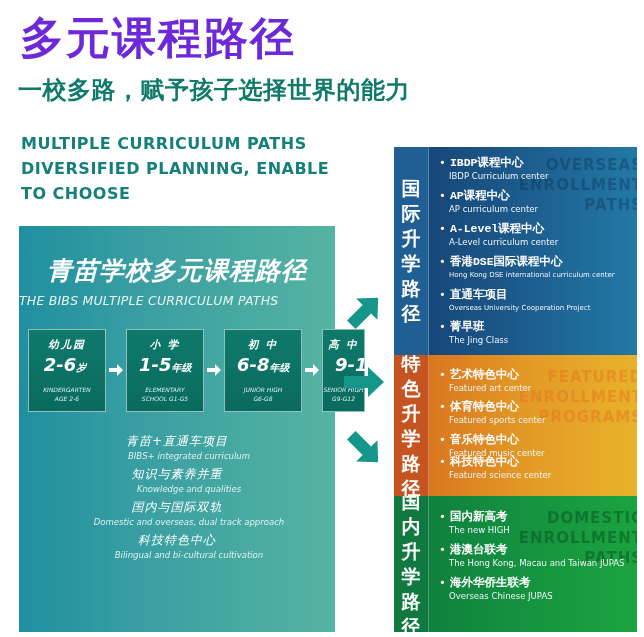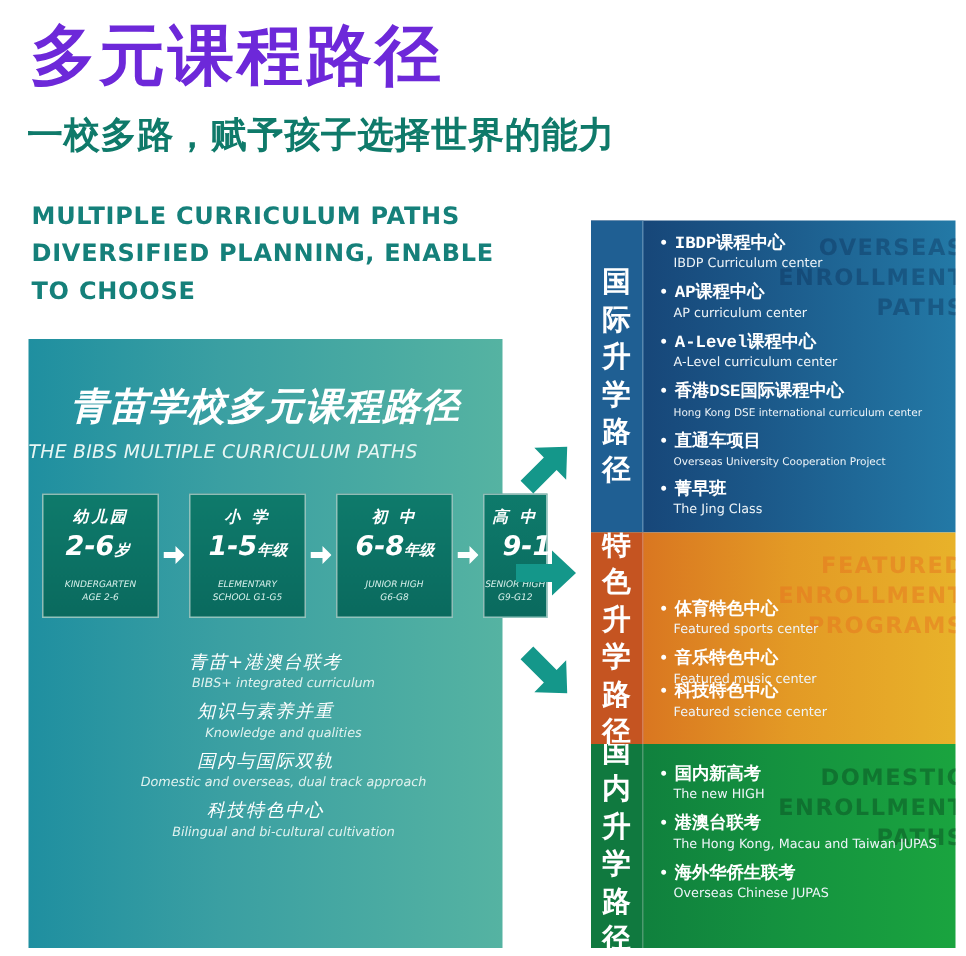"艺术特色中心" div.item { html: none -> <div> <div>艺术特色中心</div> <div>Featured art center</div> </div> }
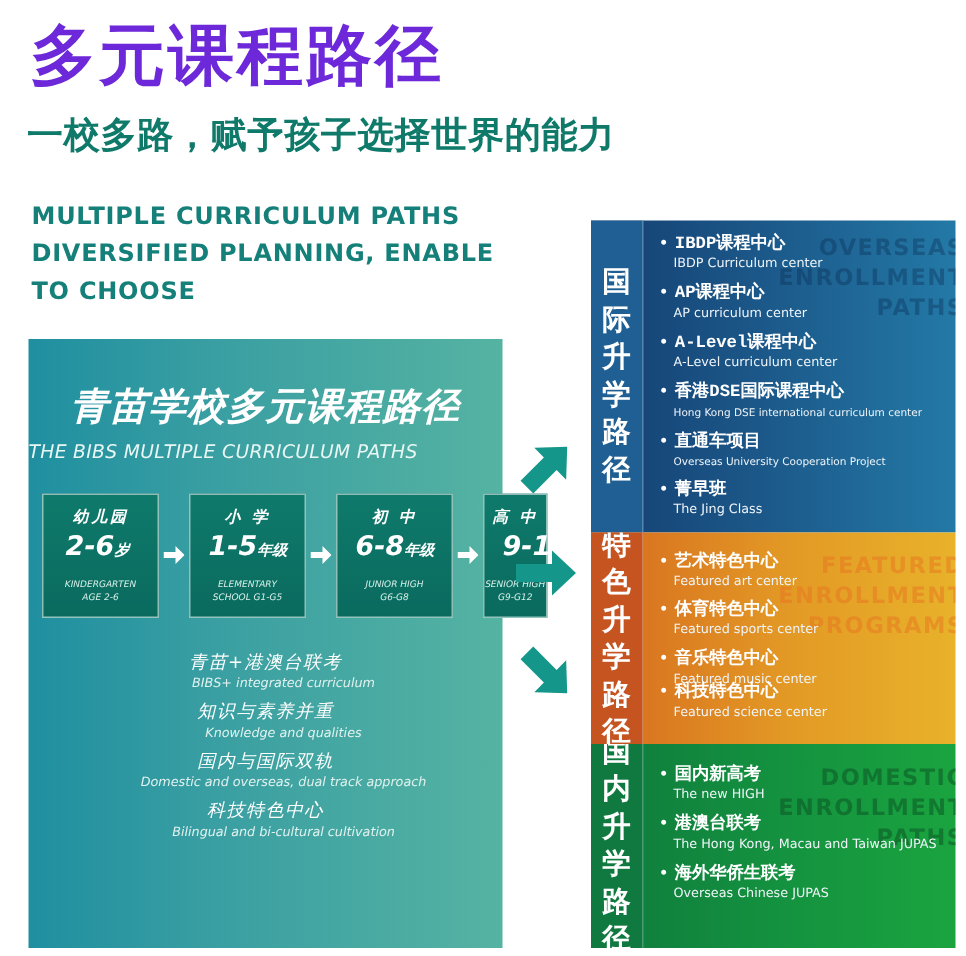"青苗+港澳台联考" div.feature-cn { text: +港澳台联考 -> +直通车项目 }
